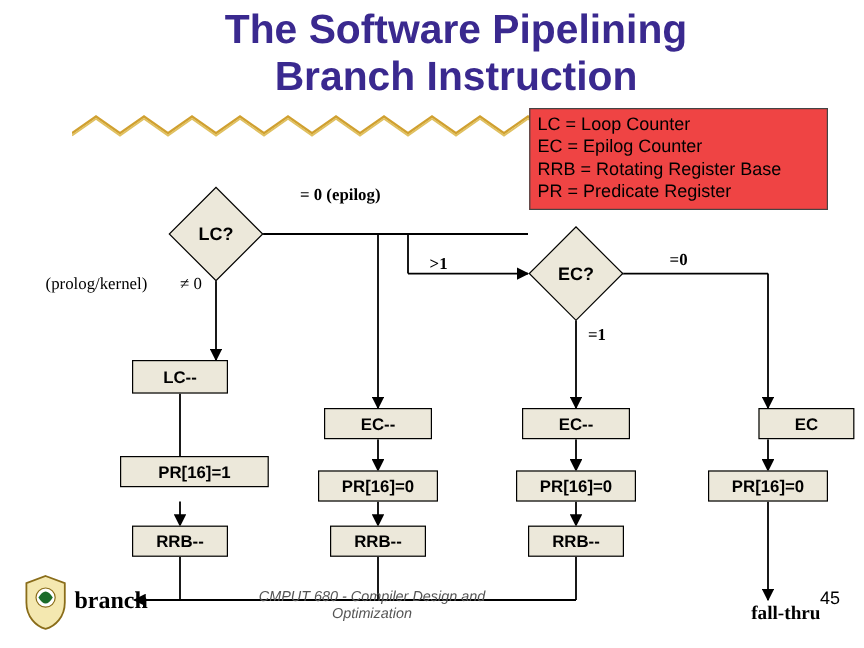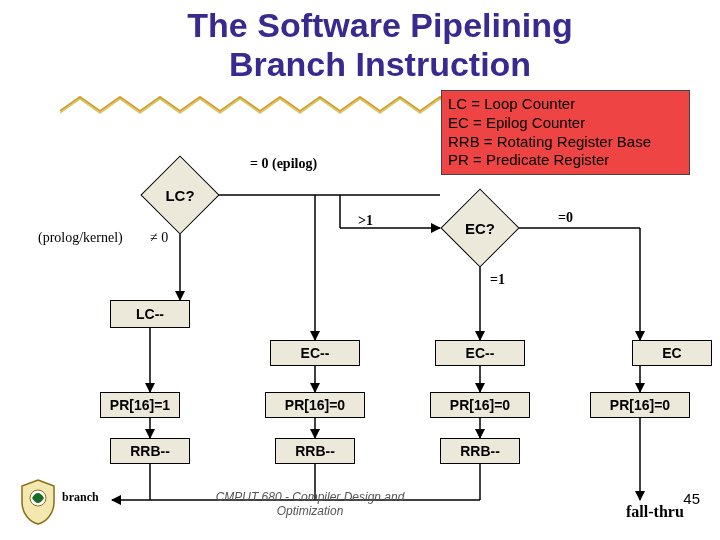"PR[16]=1" div.node { top: 392px -> 380px; width: 80px -> 124px }
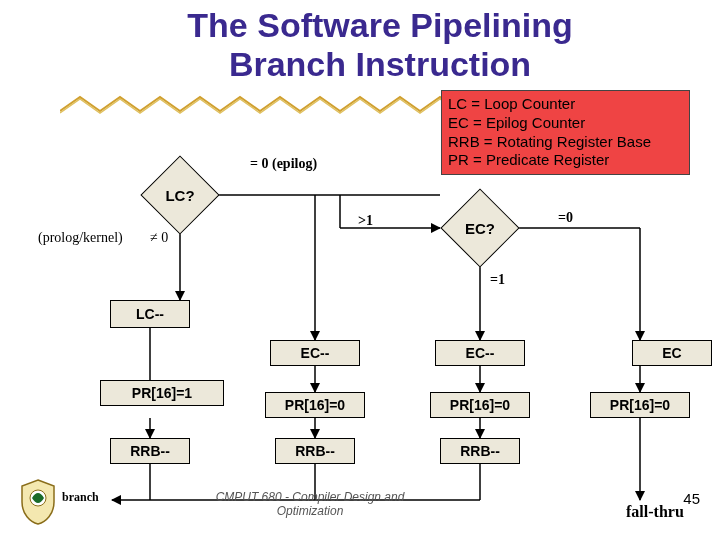"branch" div.tlabel { font-size: 12px -> 20px }
